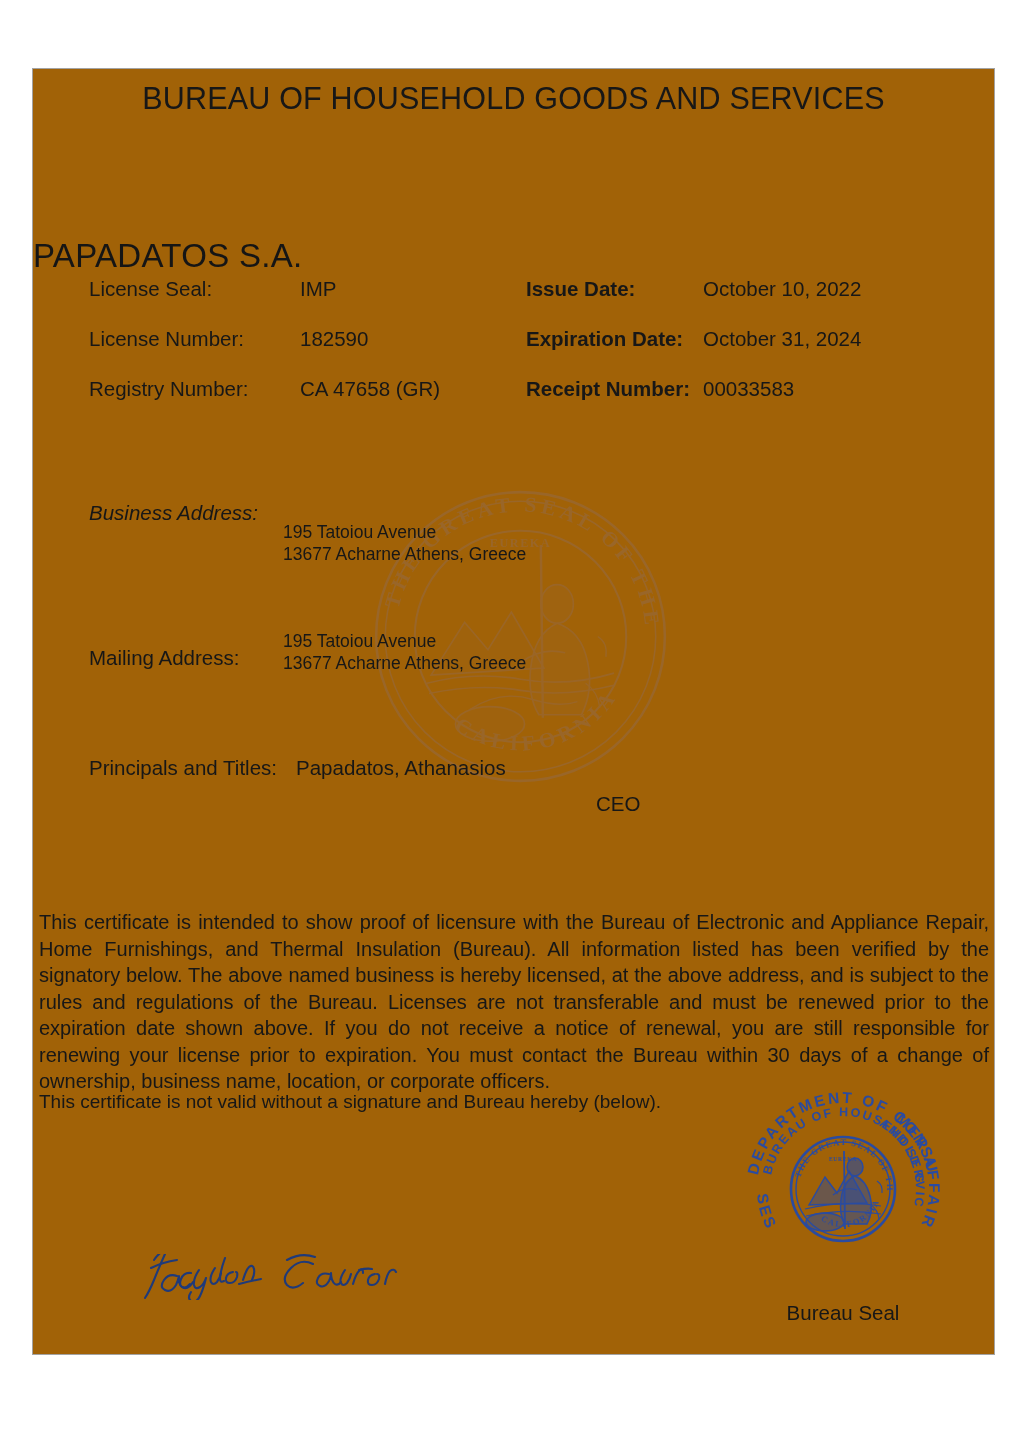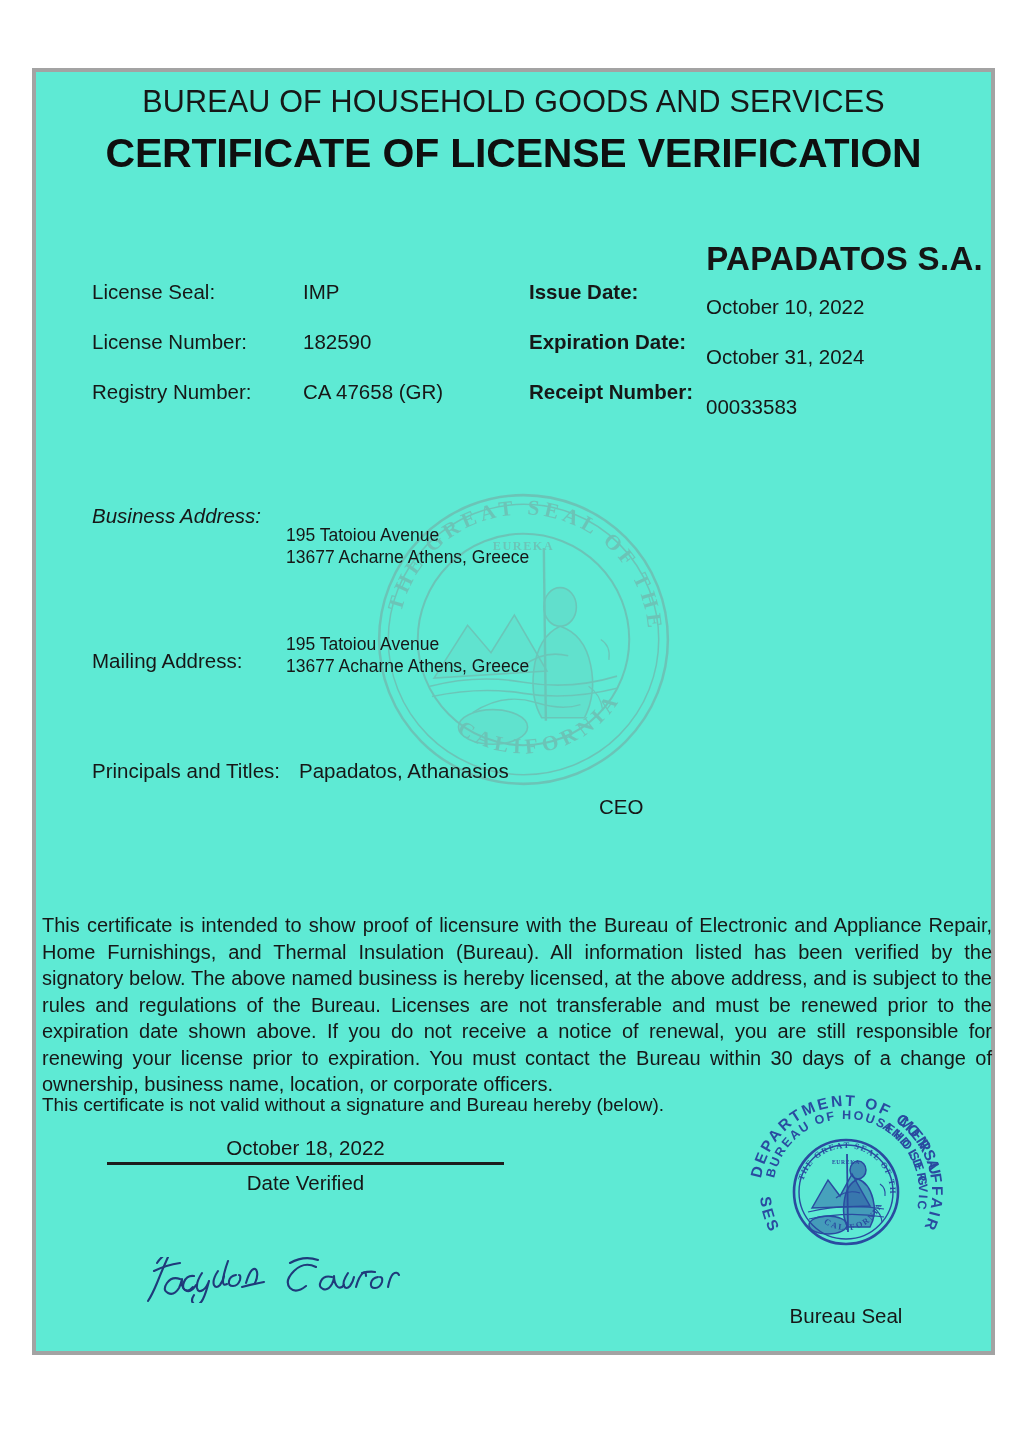"BUREAU OF HOUSEHOLD GOODS AND" #certificate-page { background: #5eead4 -> #a16207; border: 4px solid #a3a3a3 -> 1px solid #a3a3a3 }
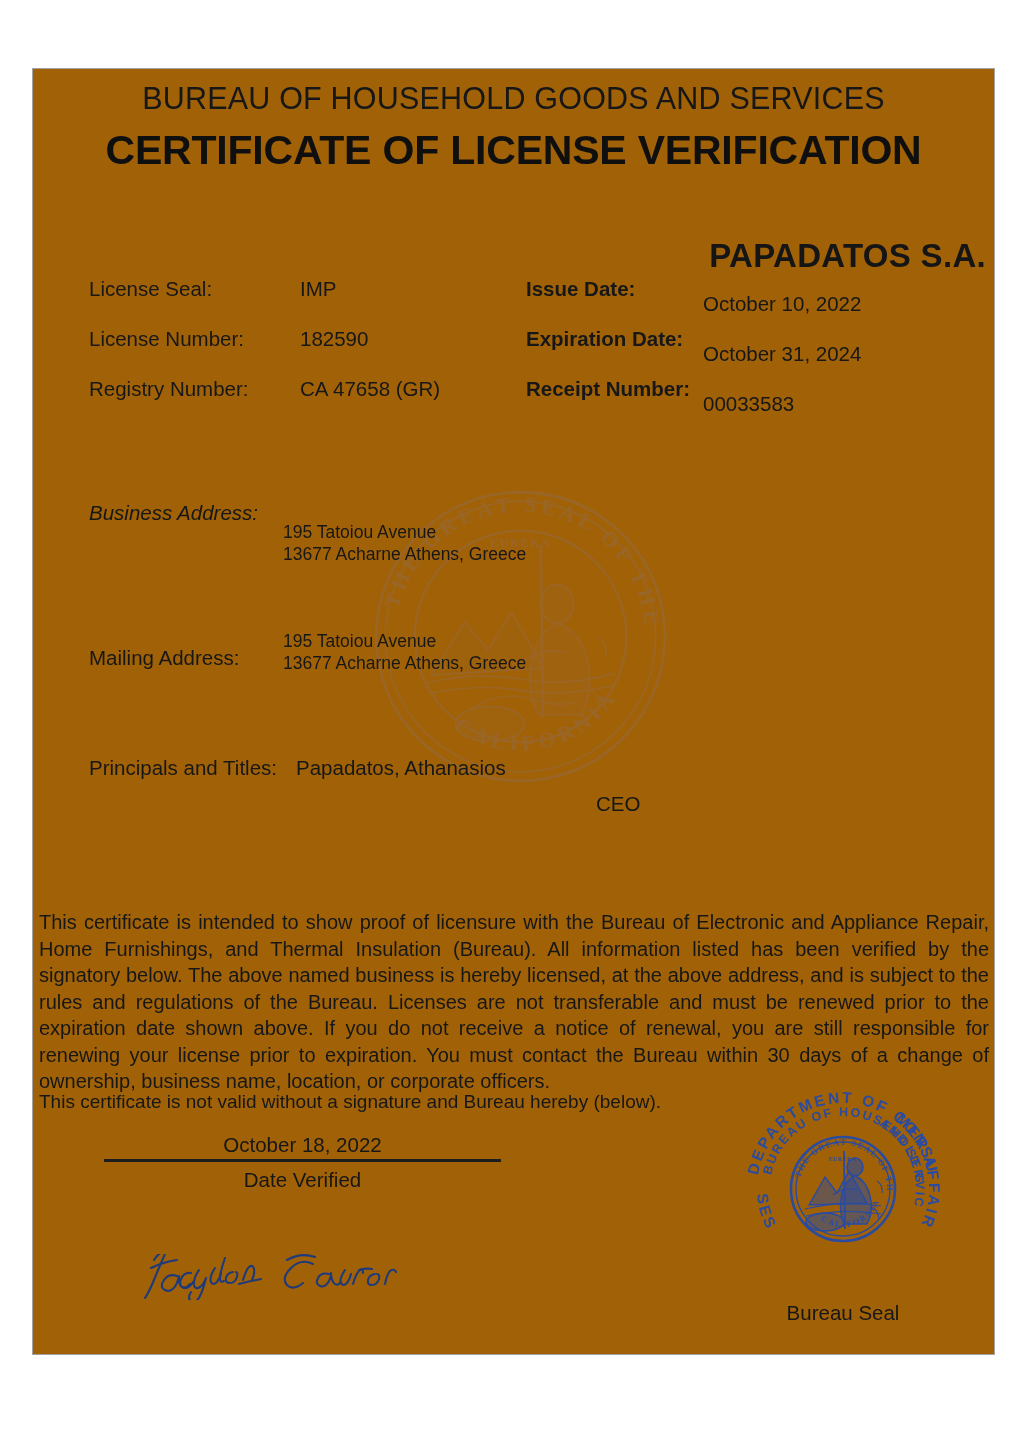"CERTIFICATE OF LICENSE VERIFICATION" div { html: <div>CERTIFICATE OF LICENSE VERIFICATION</div> -> none }
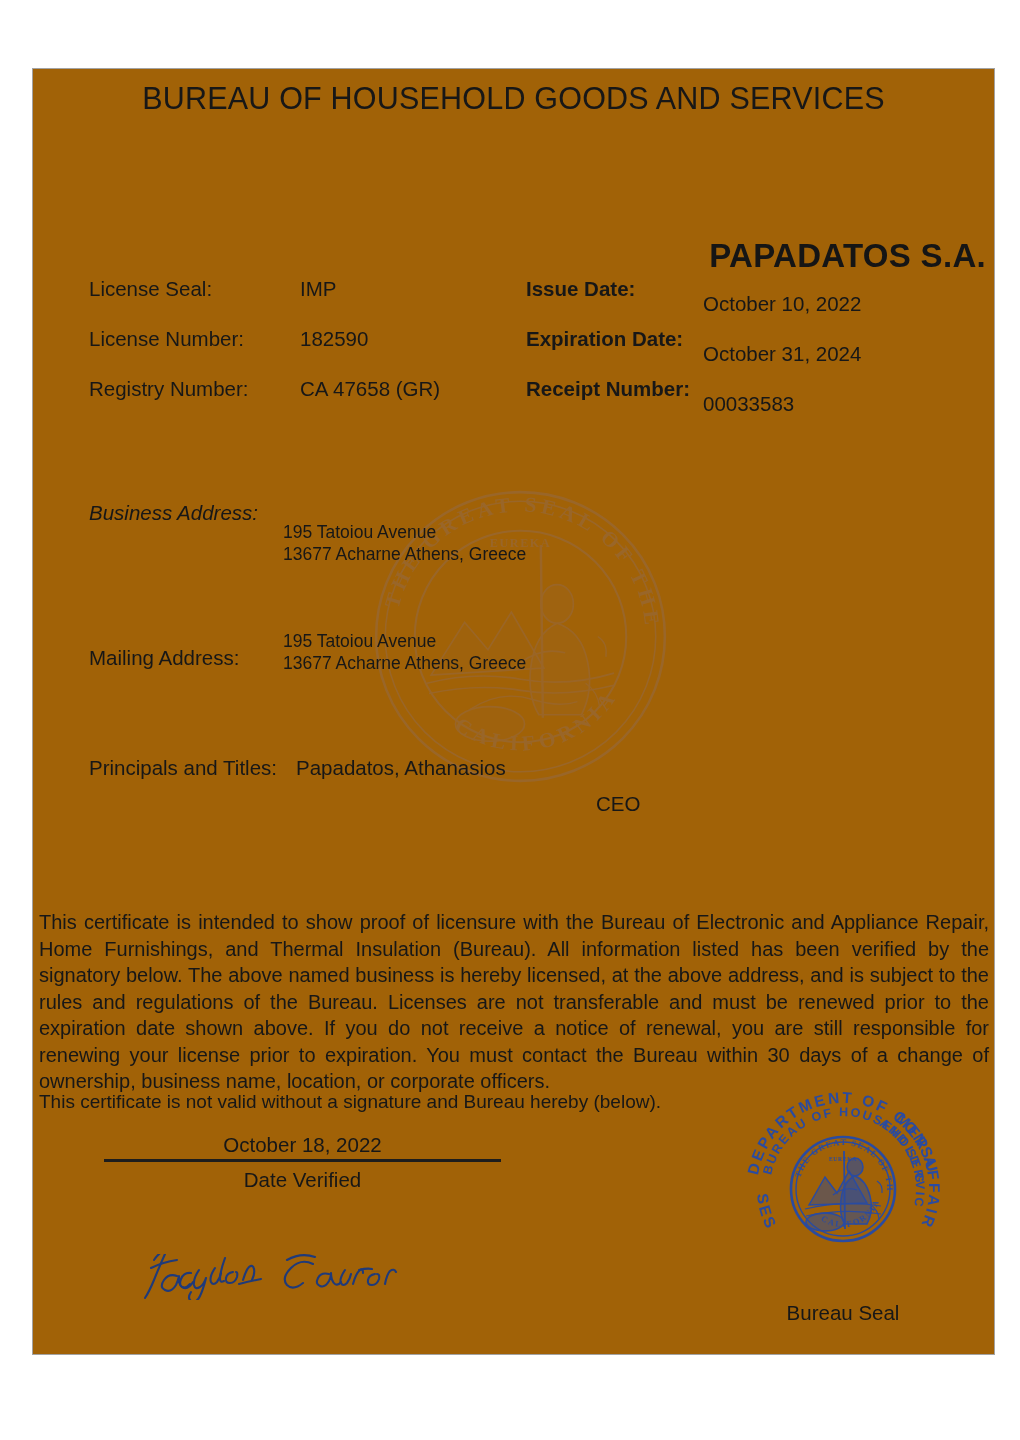"PAPADATOS S.A." #business-name { font-weight: bold -> normal; right: 8px -> 0; text-align: right -> left }
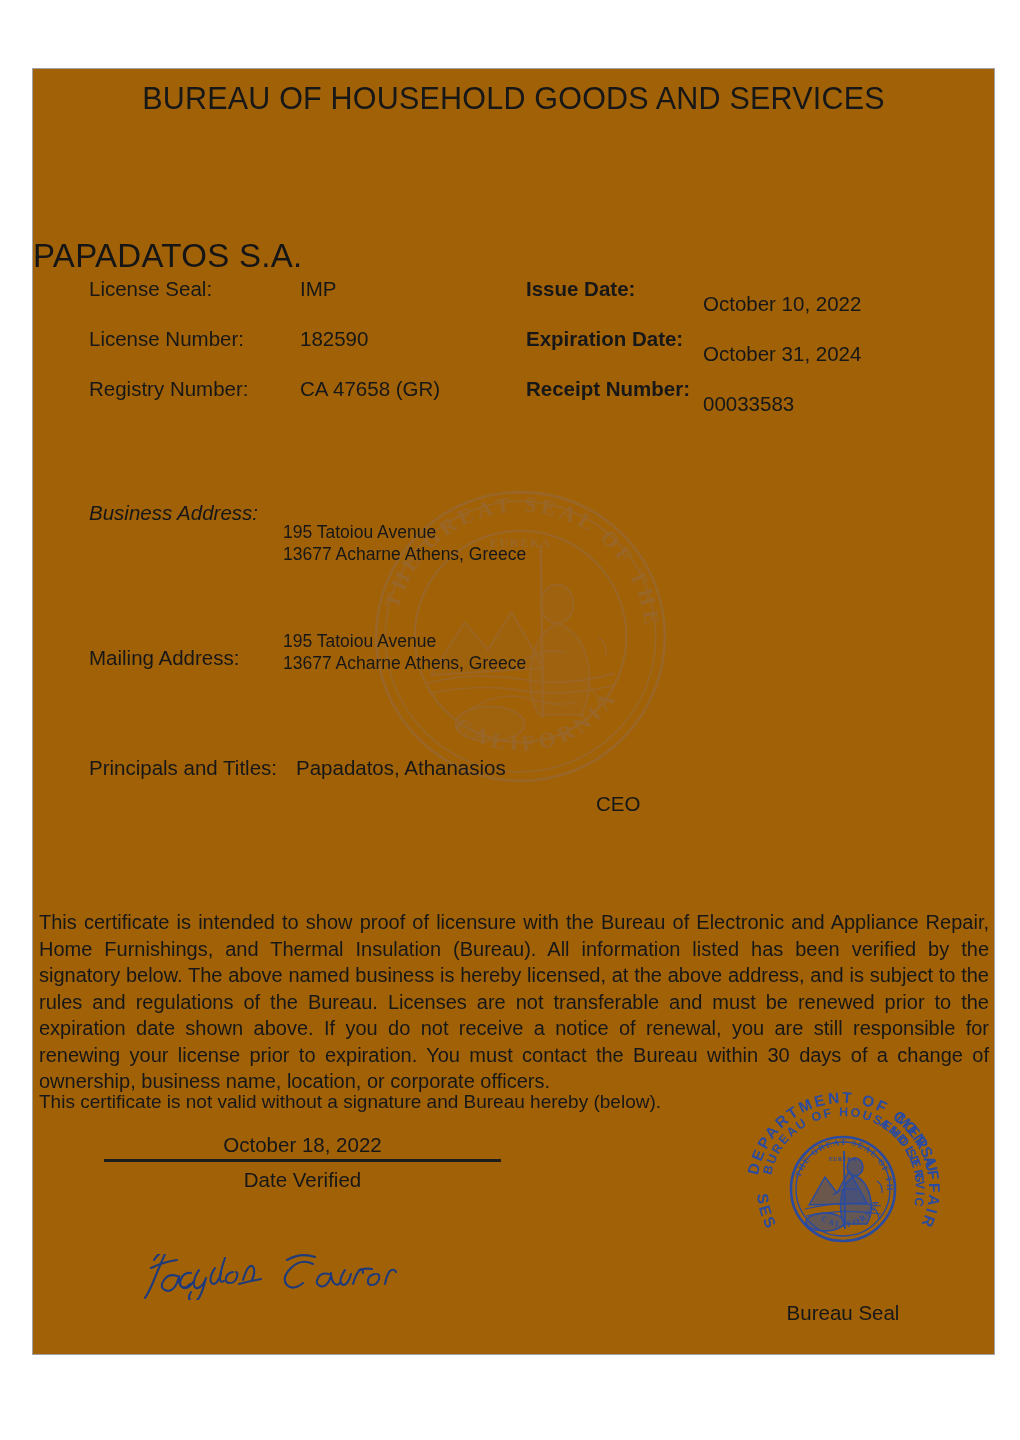"October 10, 2022" .rcol-value { margin-top: 15px -> none }
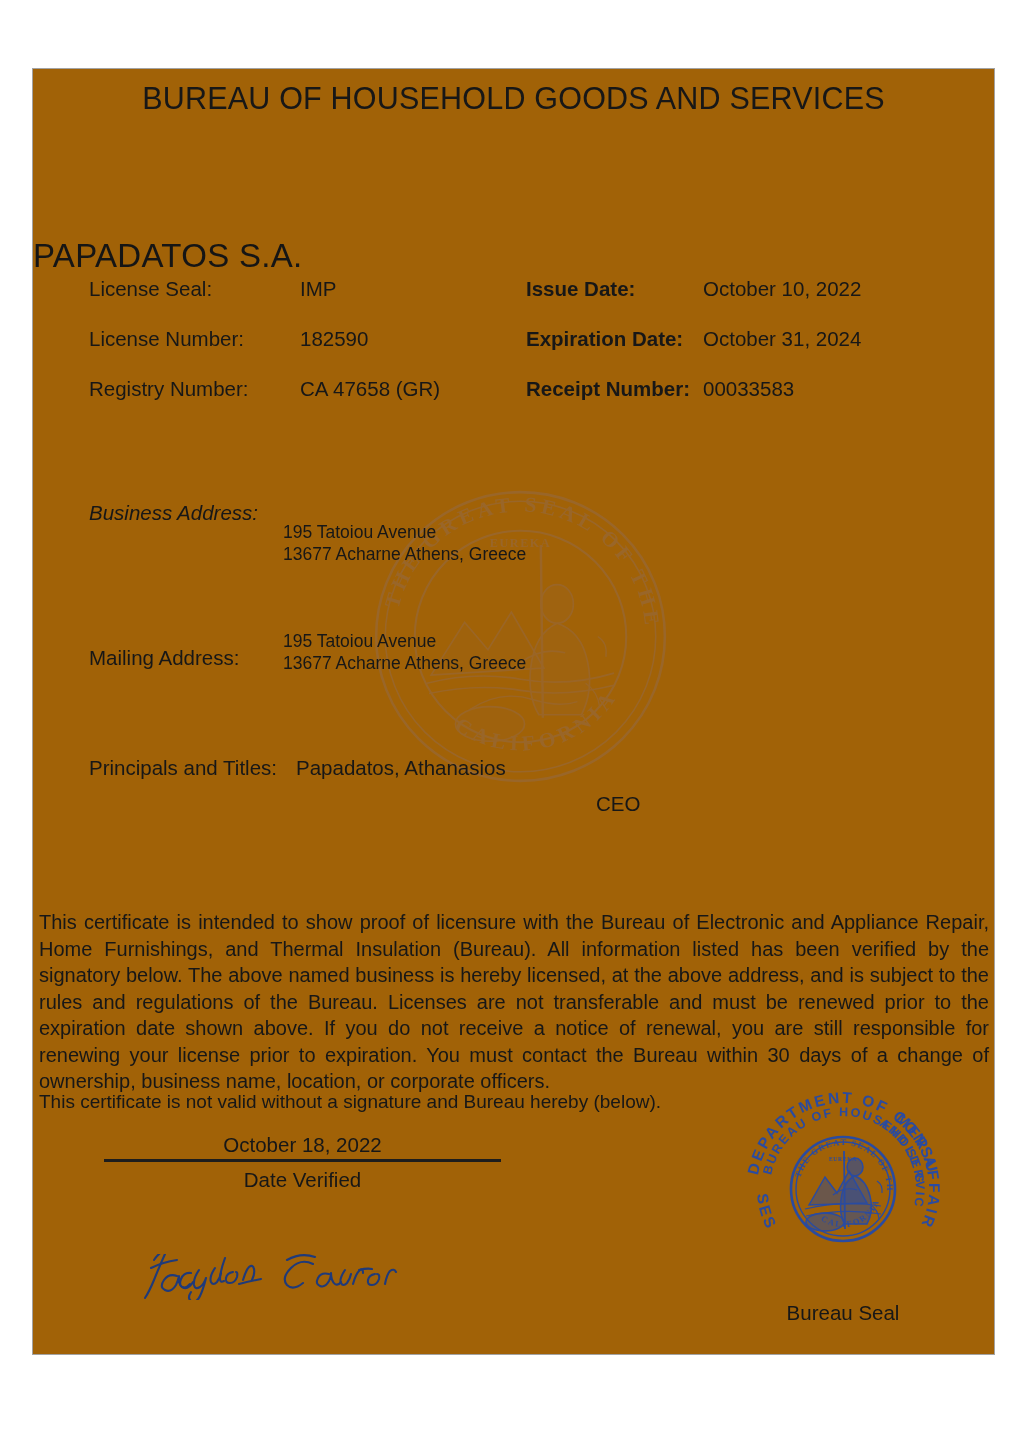"October 18, 2022" div { html: <div> <div>October 18, 2022</div> <div></div> <div>Date Verified</div> </div> -> none }
